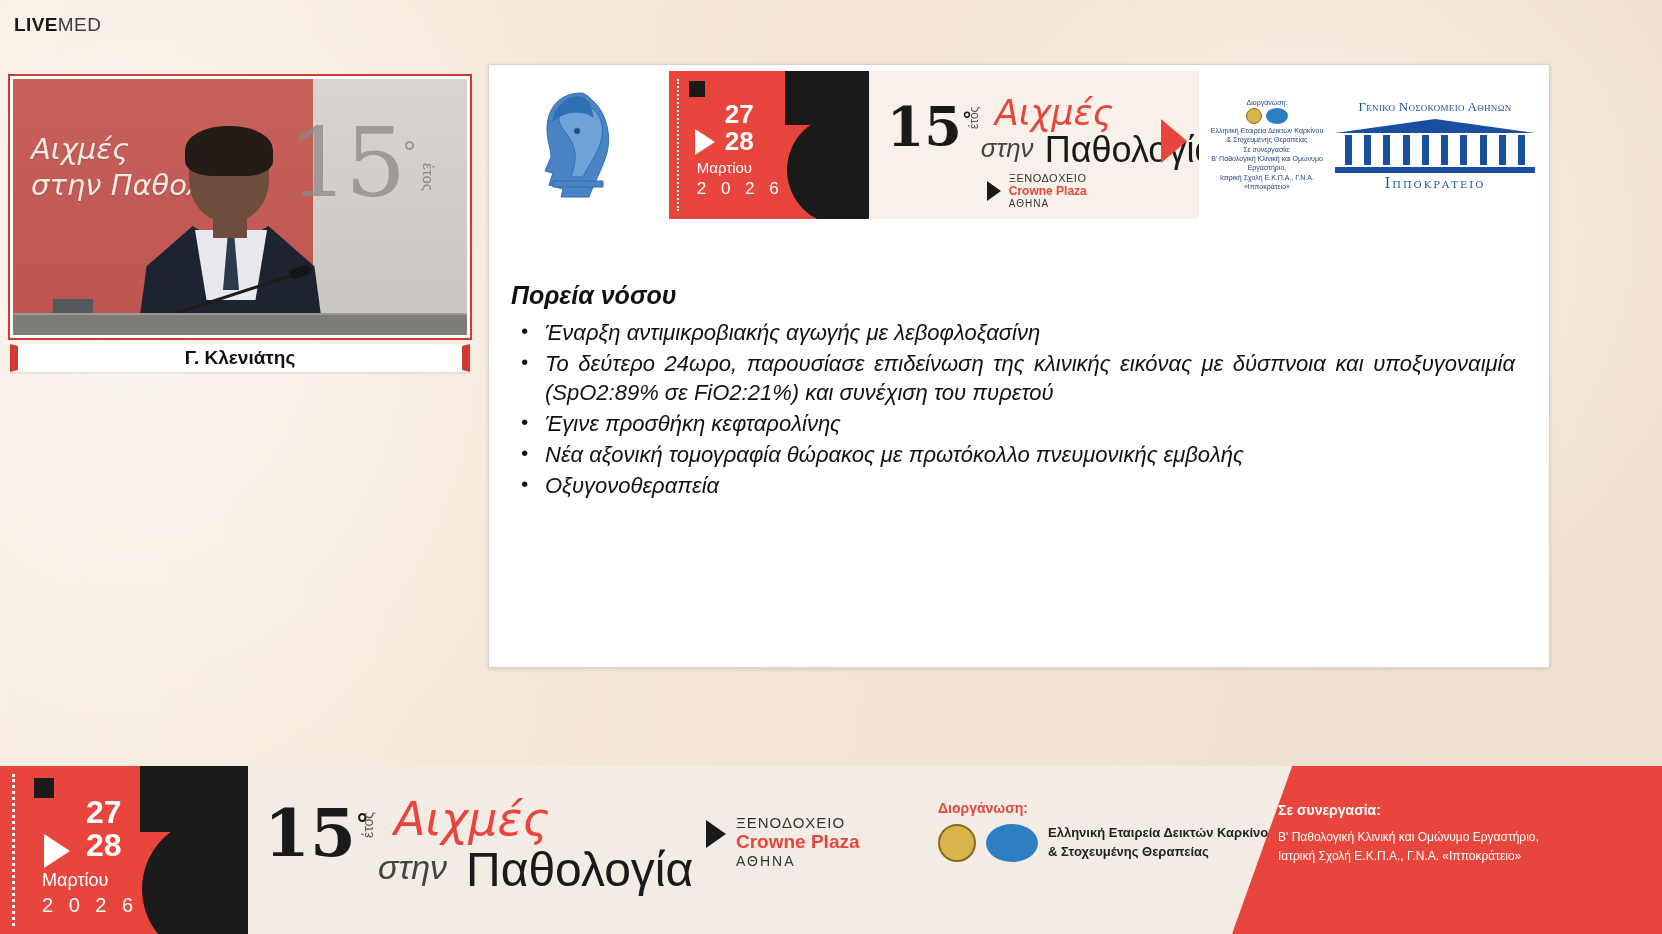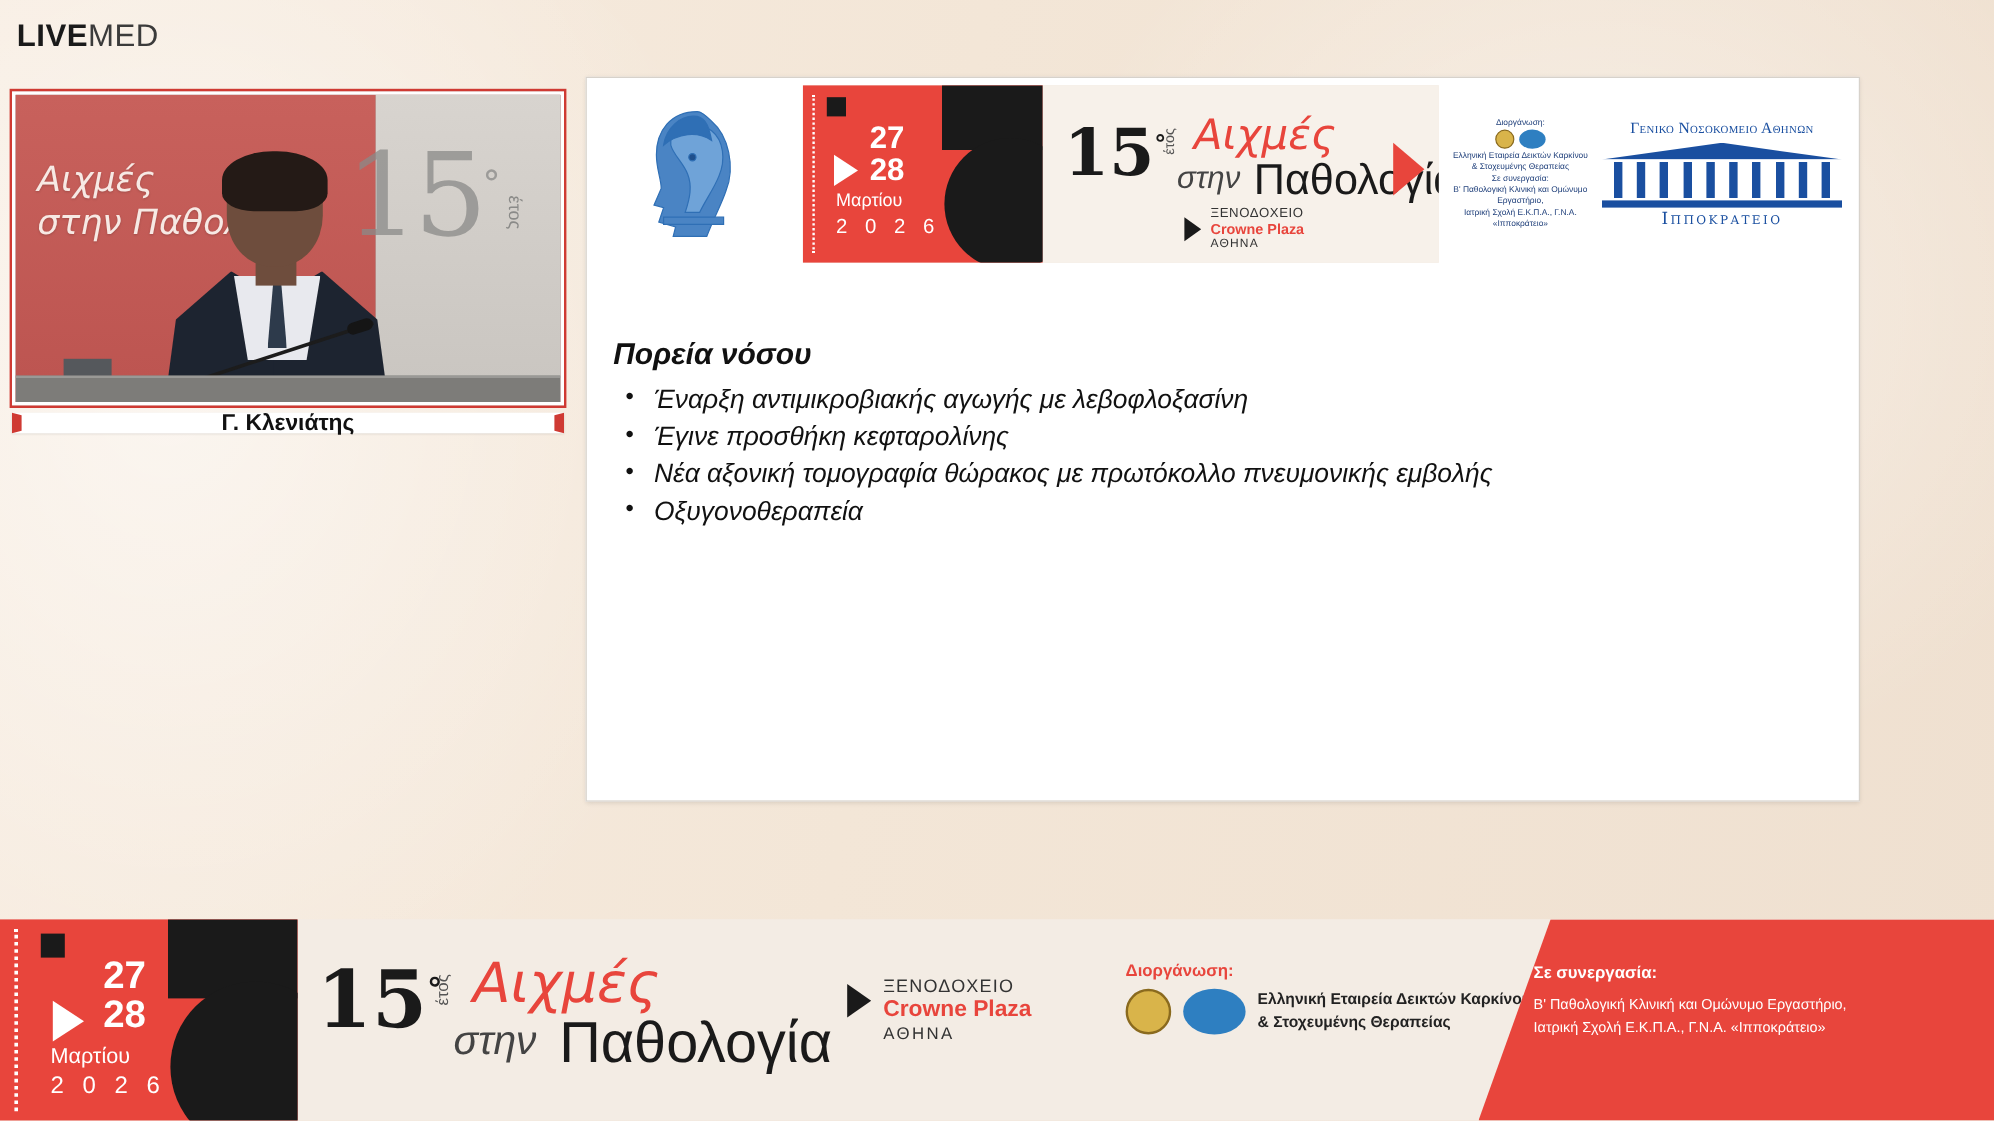"LIVEMED" #brand { font-size: 26px -> 19px }
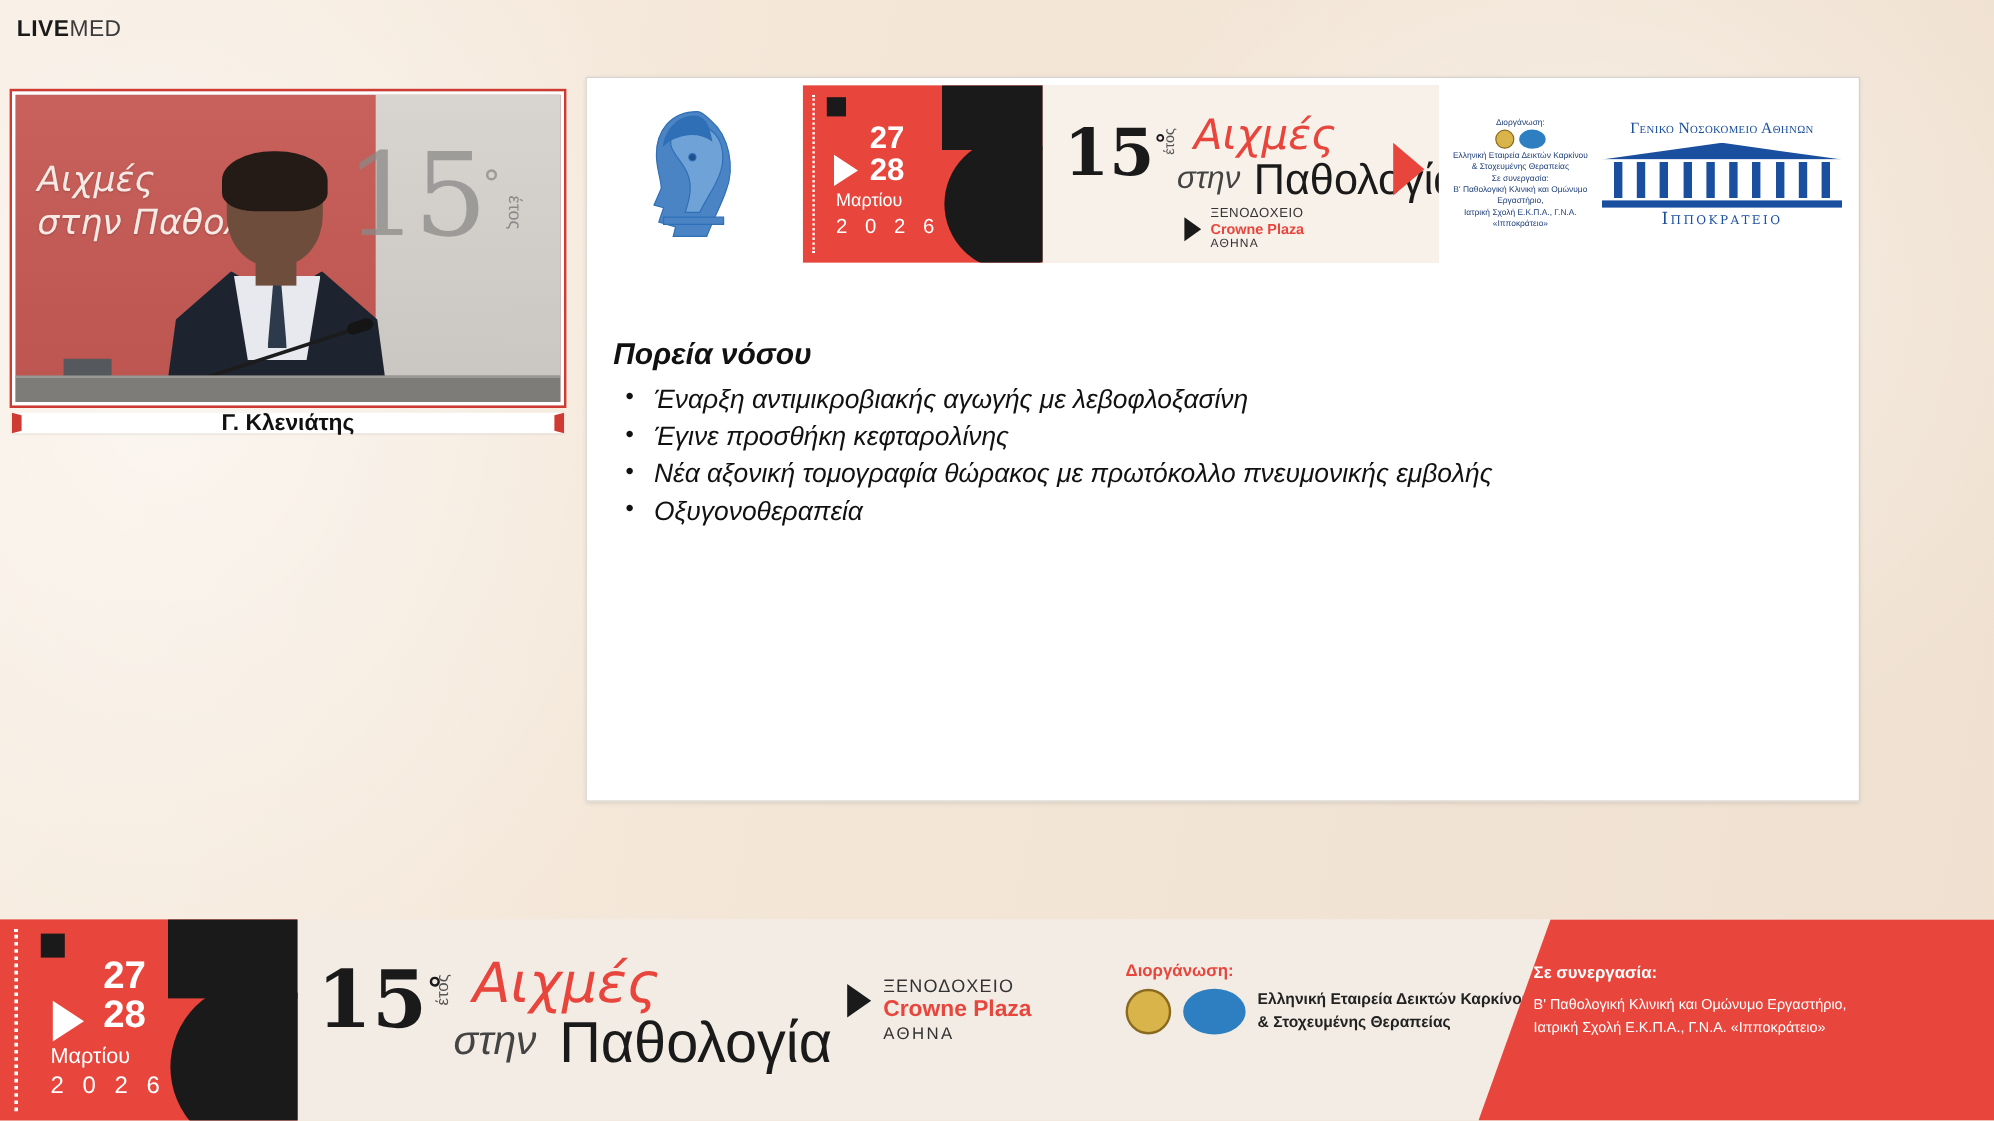"Γ. Κλενιάτης" #speaker-name-bar { height: 17px -> 28px }
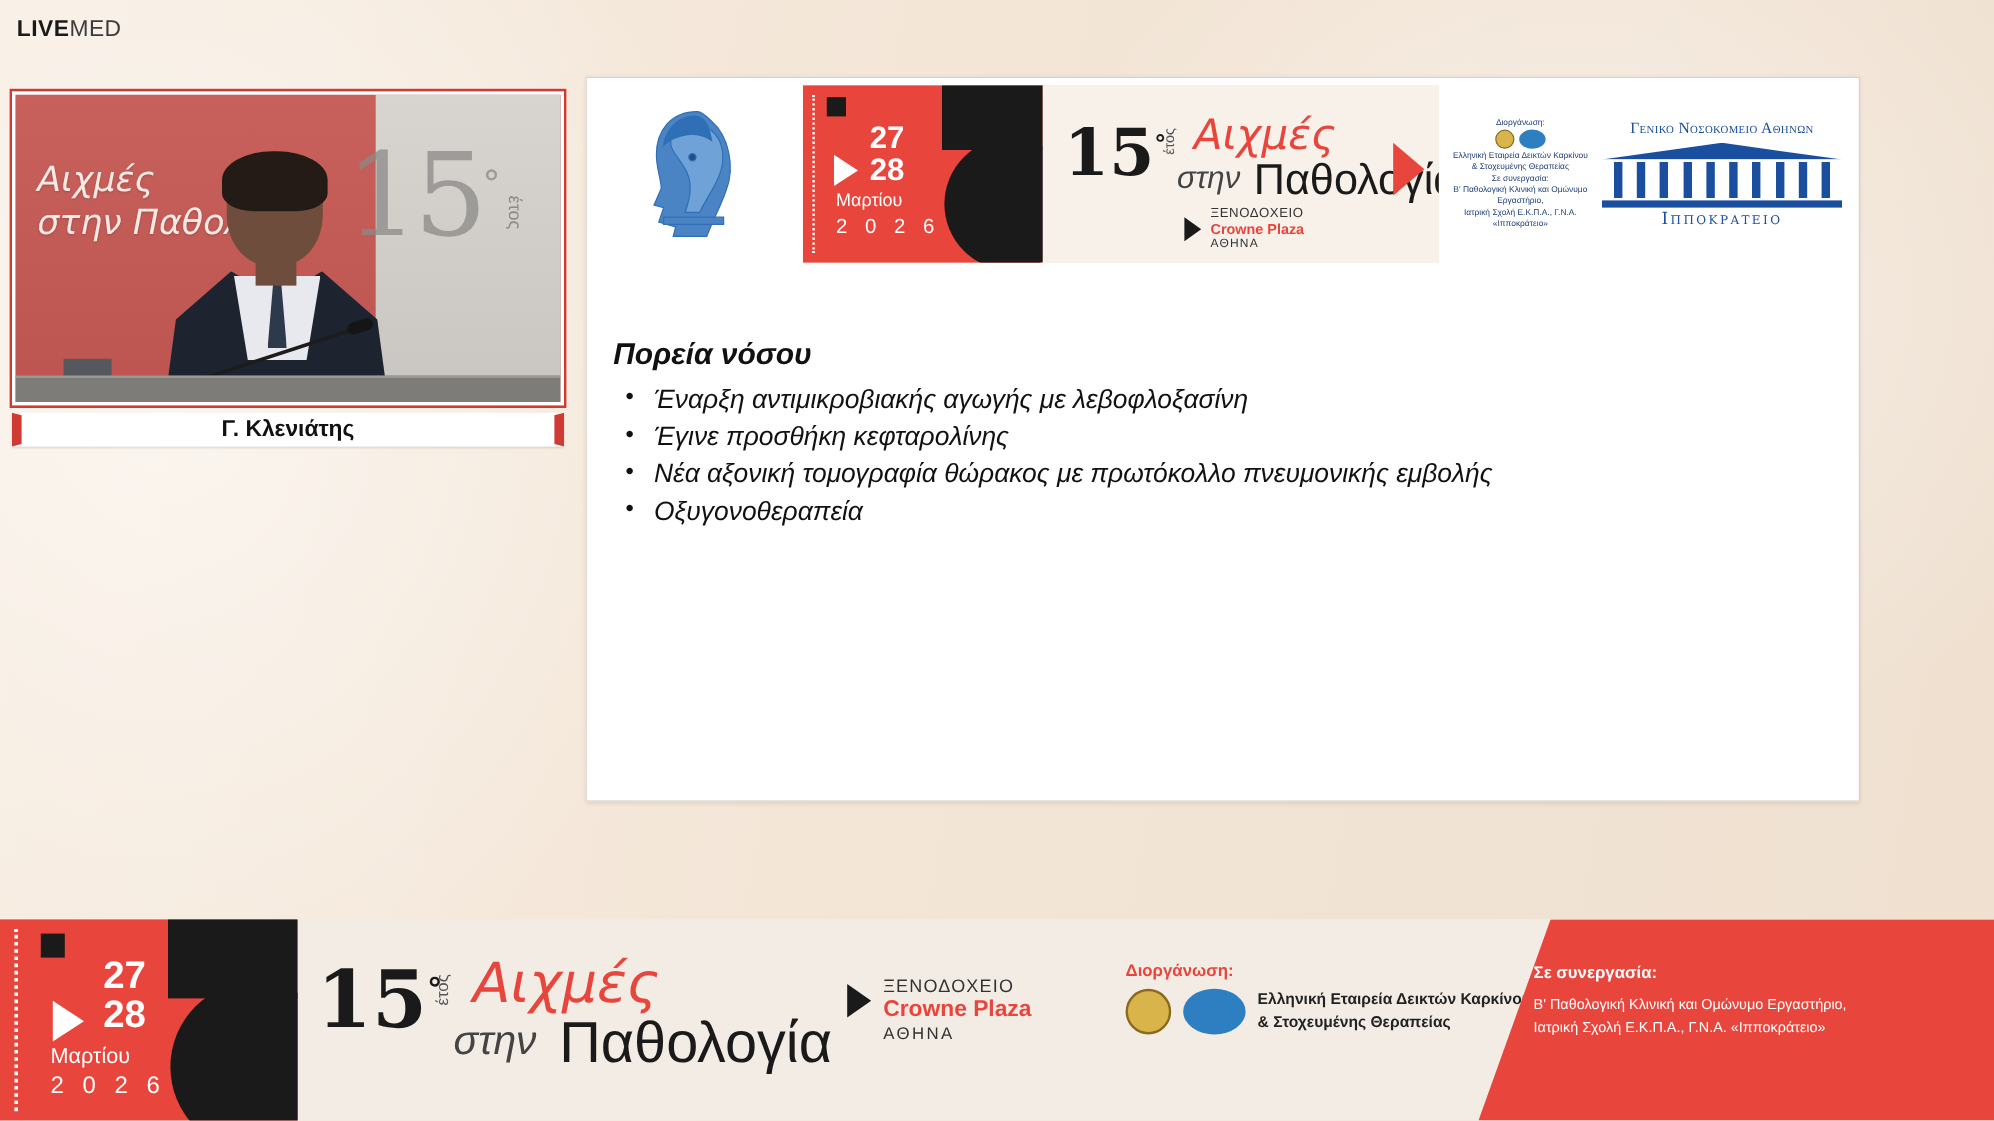"Το δεύτερο 24ωρο, παρουσίασε επιδείνωση" li { html: none -> <li>Το δεύτερο 24ωρο, παρουσίασε επιδείνωση της κλινικής εικόνας με δύσπνοια και υποξυγοναιμία (SpO2:89% σε FiO2:21%) και συνέχιση του πυρετού</li> }
